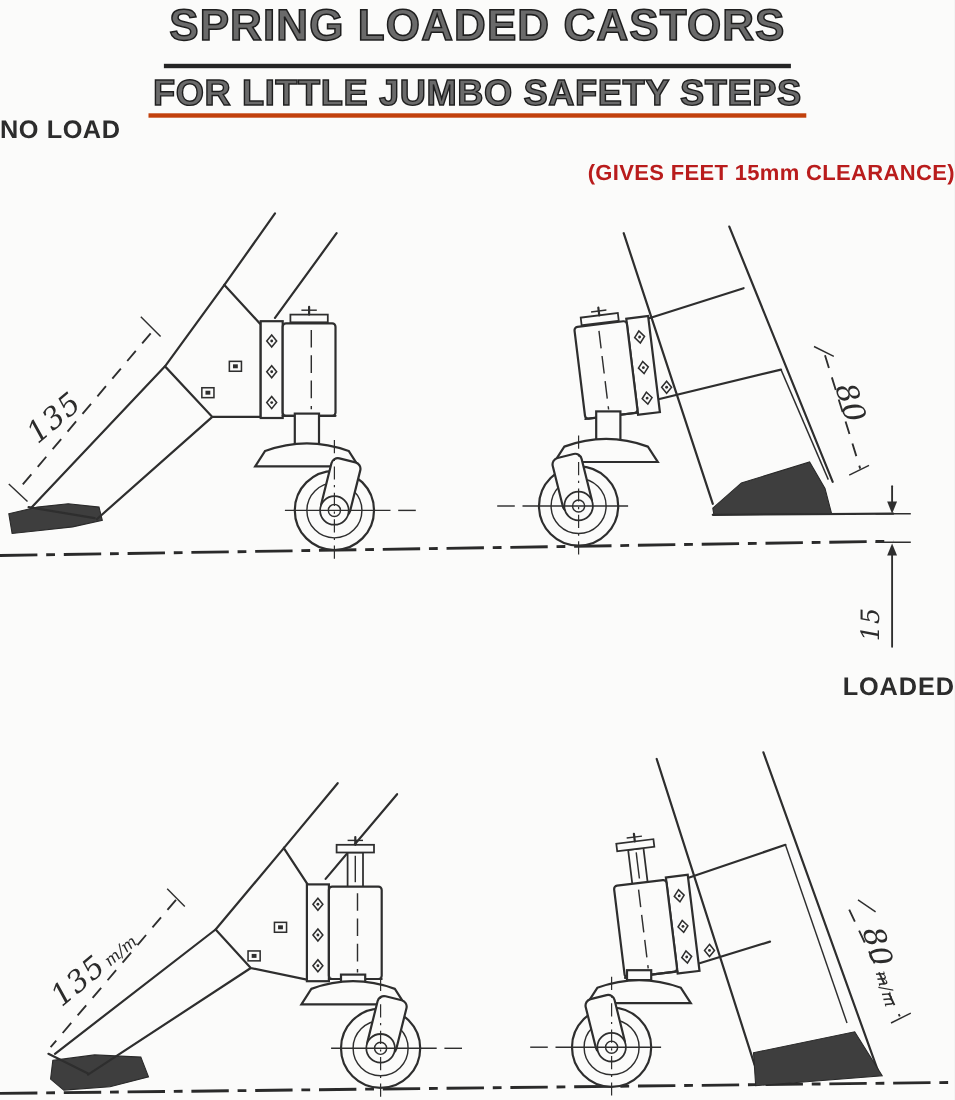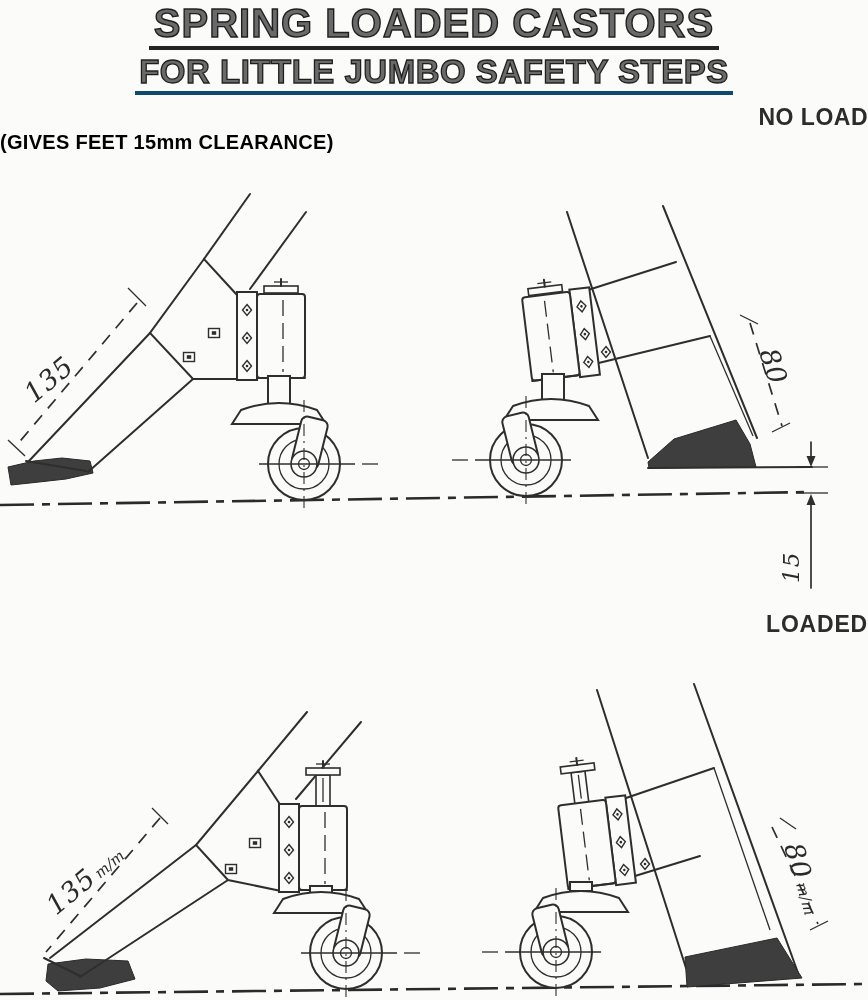"SPRING LOADED CASTORS" .t1 { padding: 0 5px 2px -> 0 5px 14px }
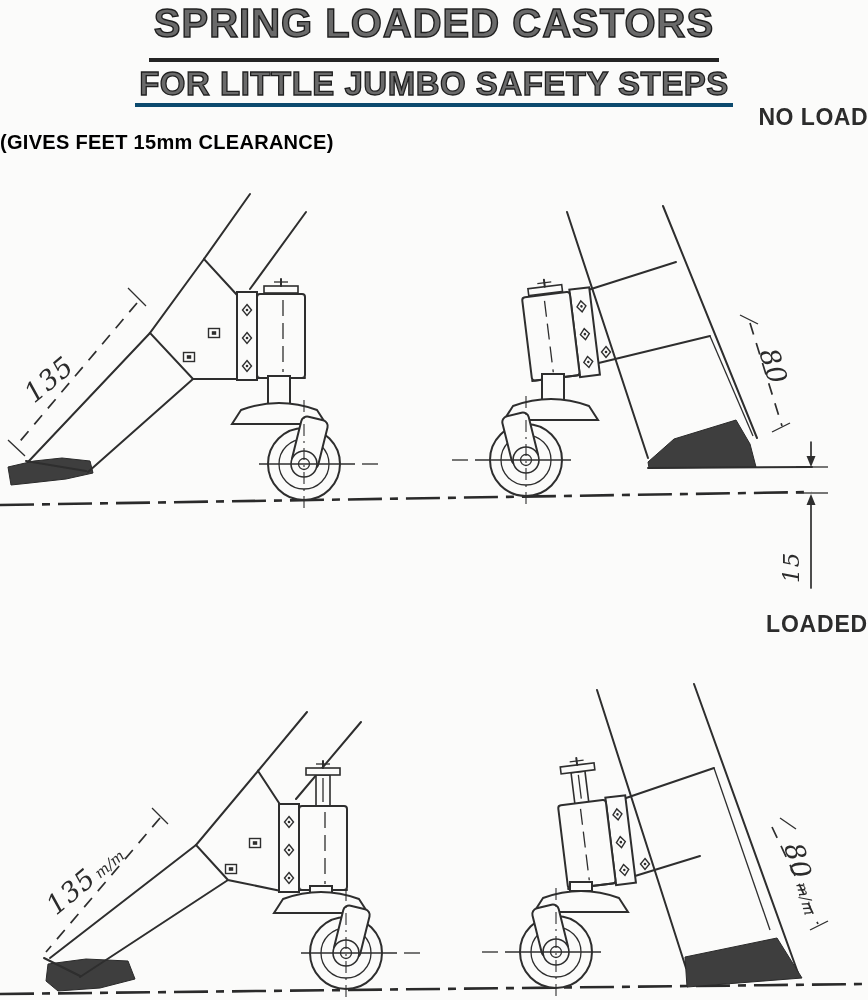"FOR LITTLE JUMBO SAFETY STEPS" .t2 { border-bottom: 4px solid #0c4a6e -> 4px solid #c2410c }
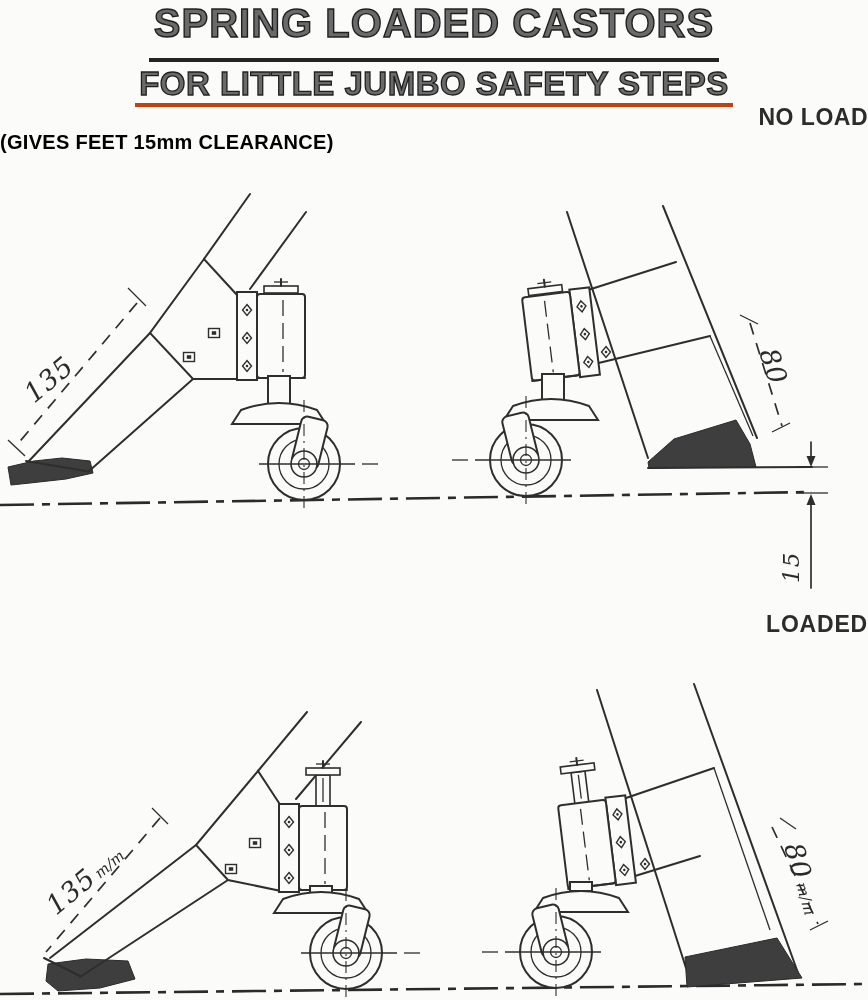"NO LOAD" .h-noload { text-align: right -> left }
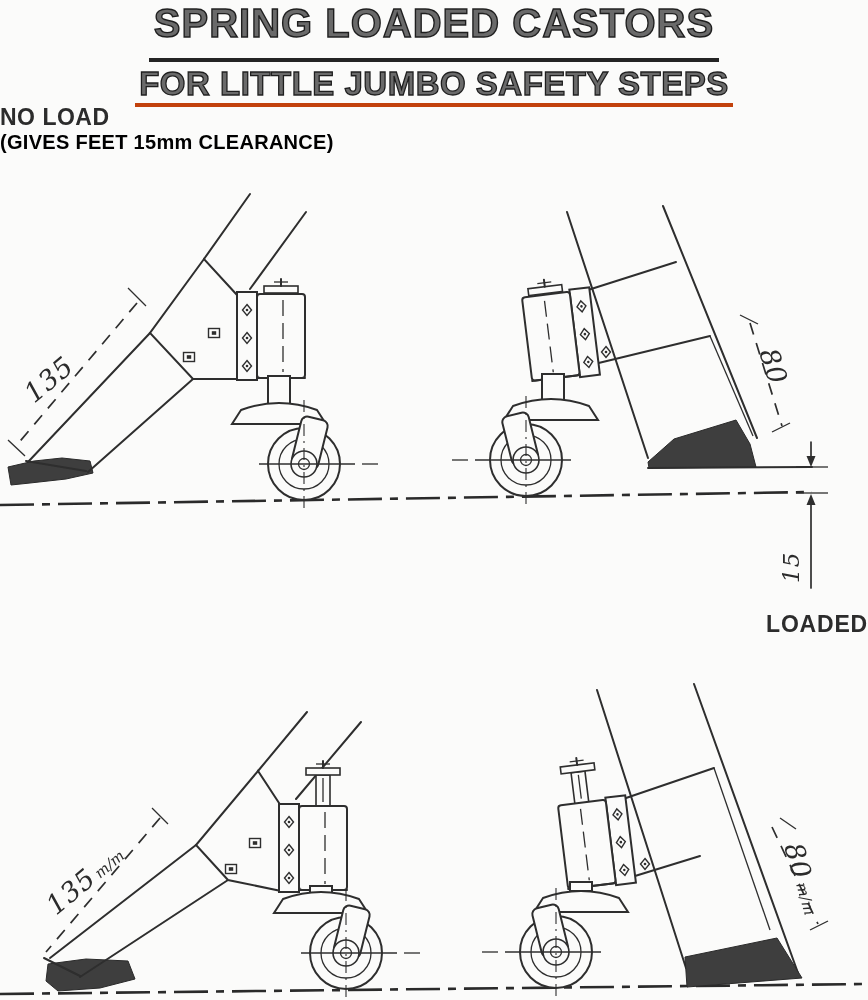"(GIVES FEET 15mm CLEARANCE)" .h-sub { color: #000000 -> #b91c1c; text-align: left -> right; top: 131px -> 147px }
